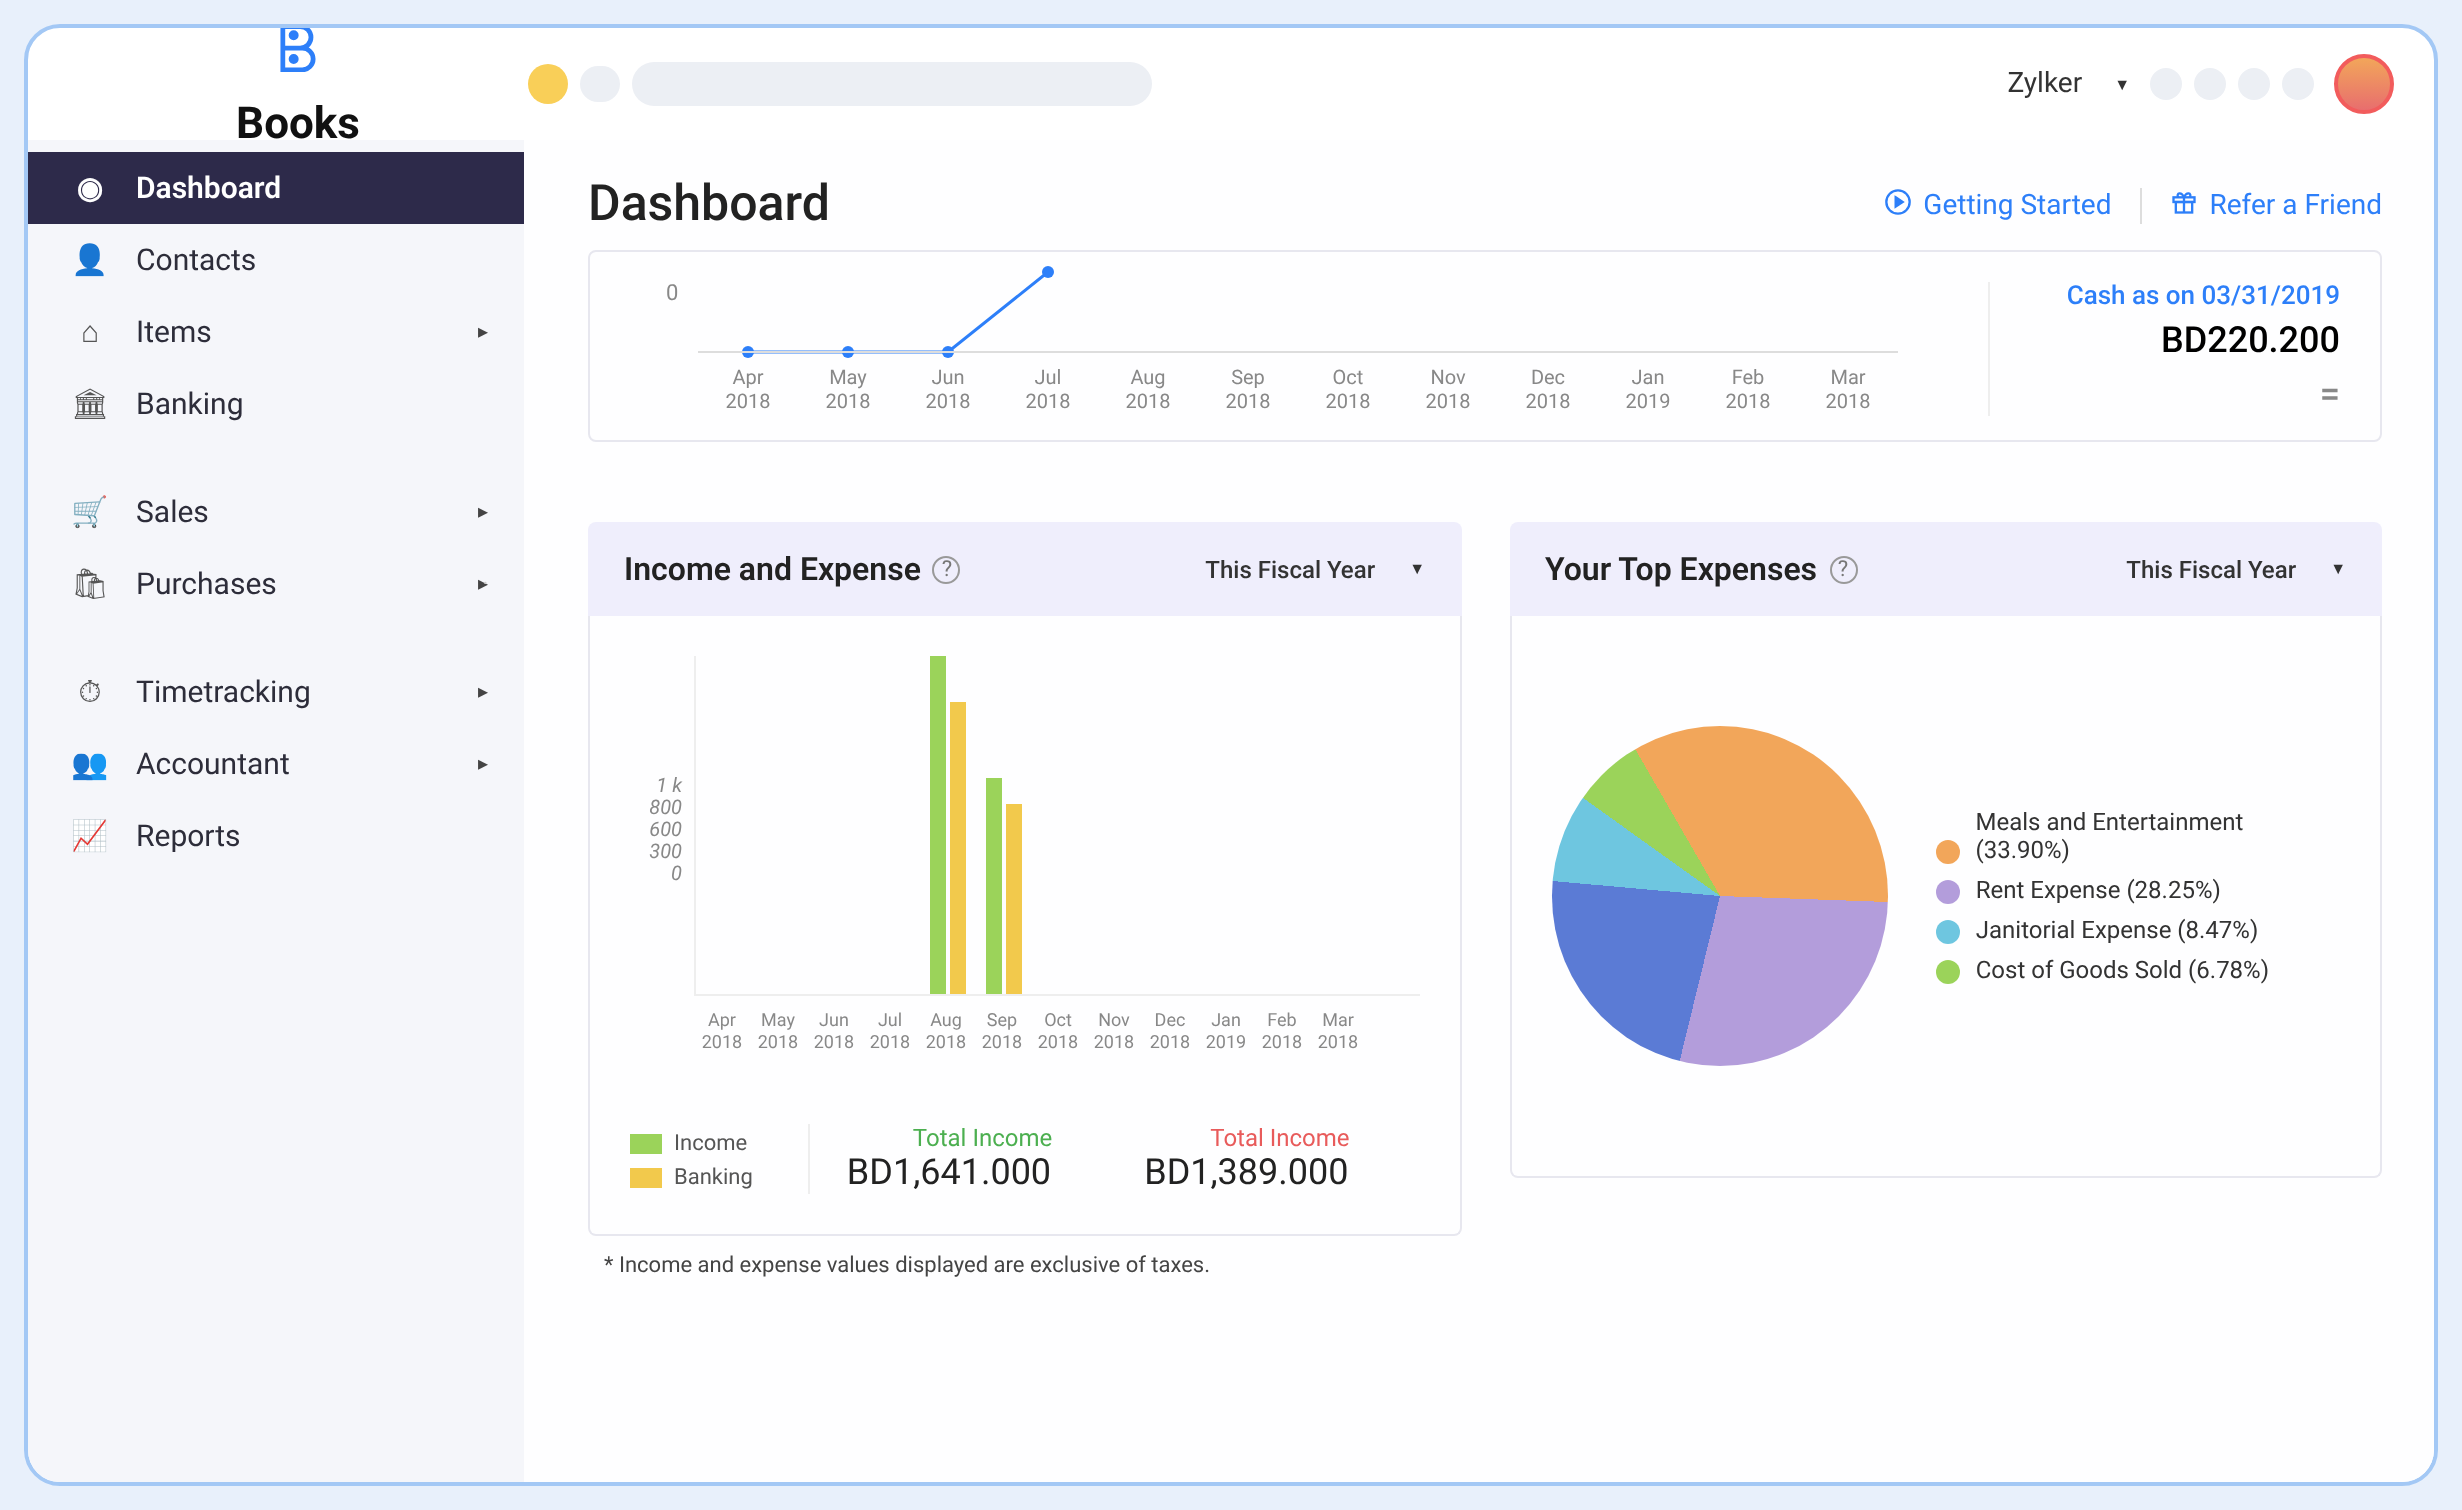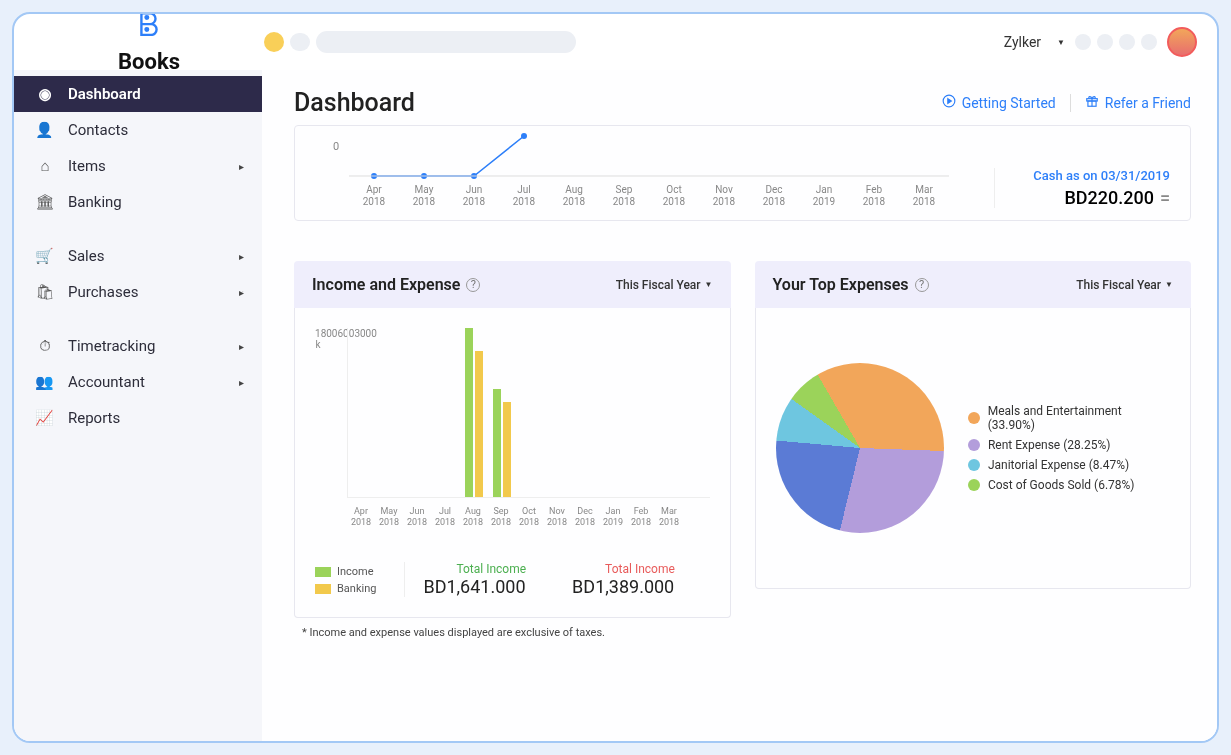"BD220.200" .cash-amt { flex-direction: none -> column }
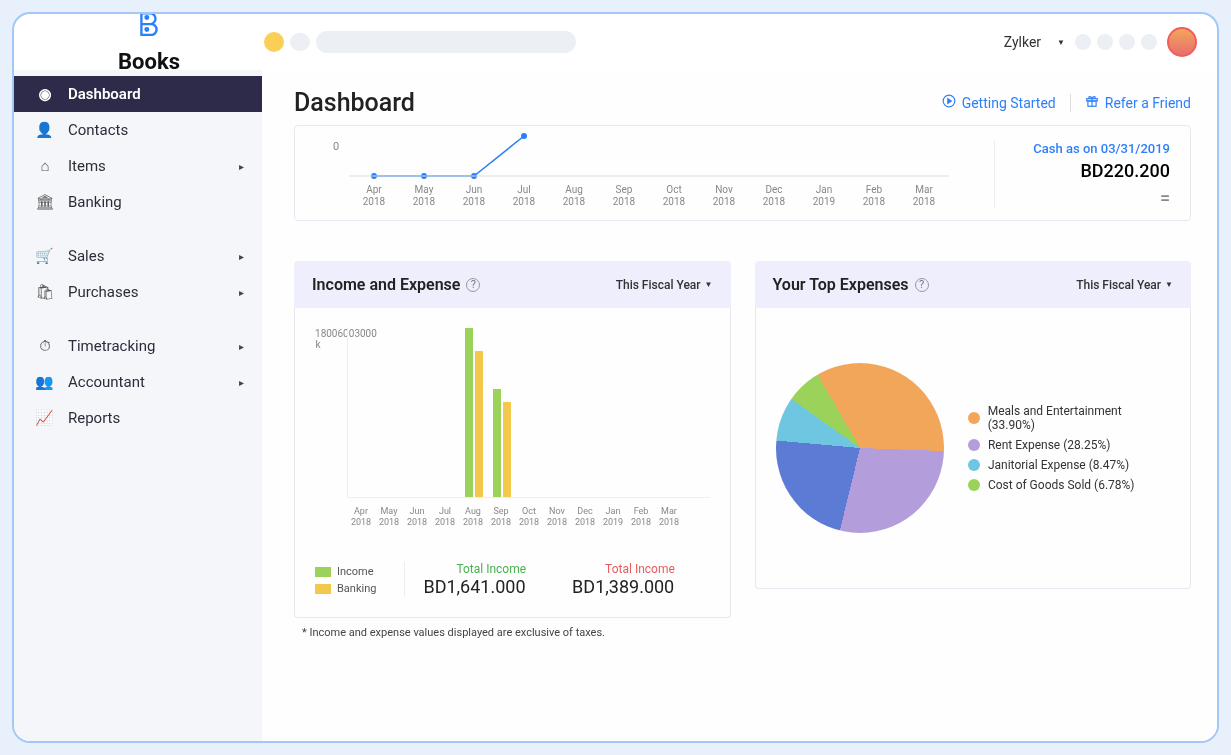"This Fiscal Year" .card-head .drop { gap: 4px -> 17px }
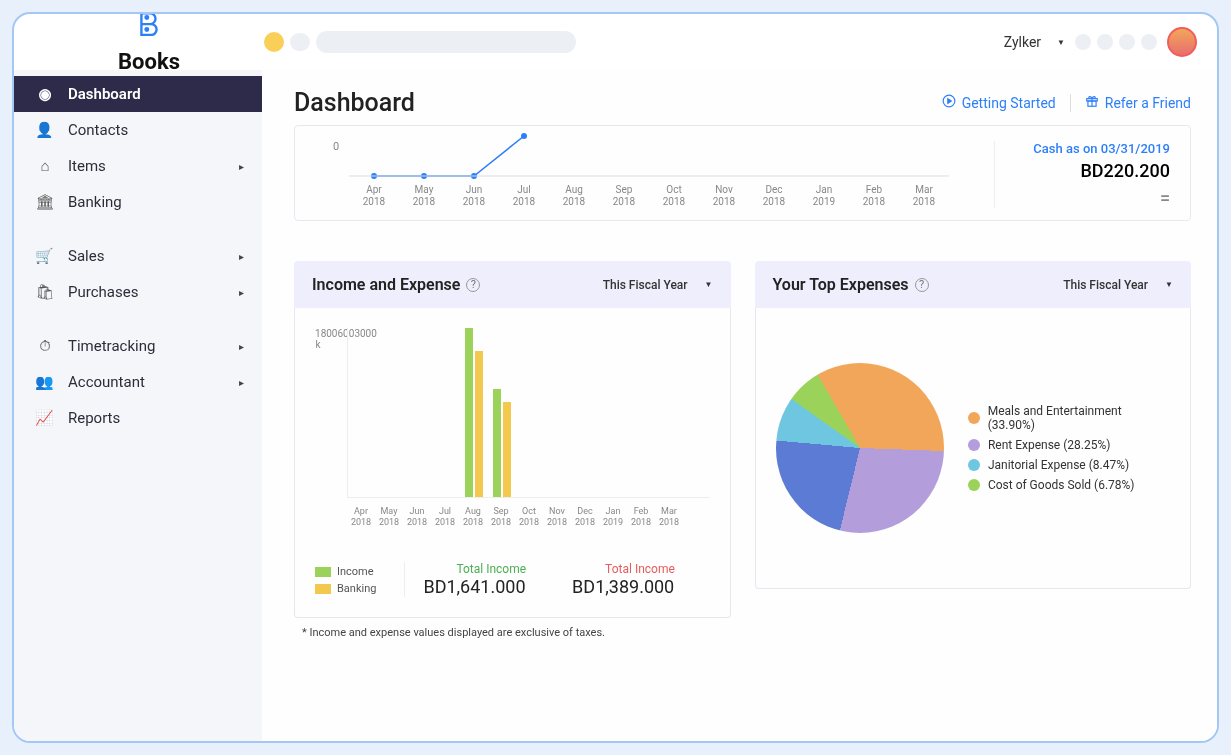"1 k" .bar-y { flex-direction: none -> column; font-style: none -> italic; justify-content: space-between -> center }
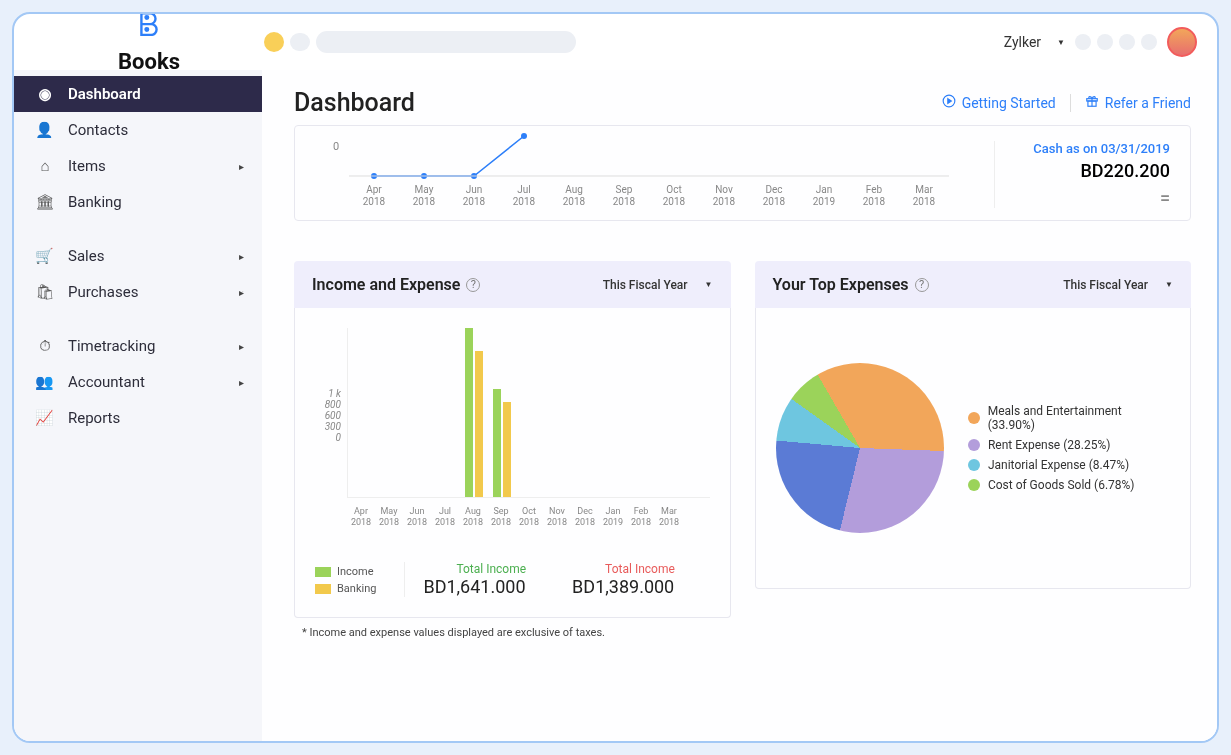"Meals and Entertainment (33.90%)" .pie-leg .row { align-items: center -> flex-end }
